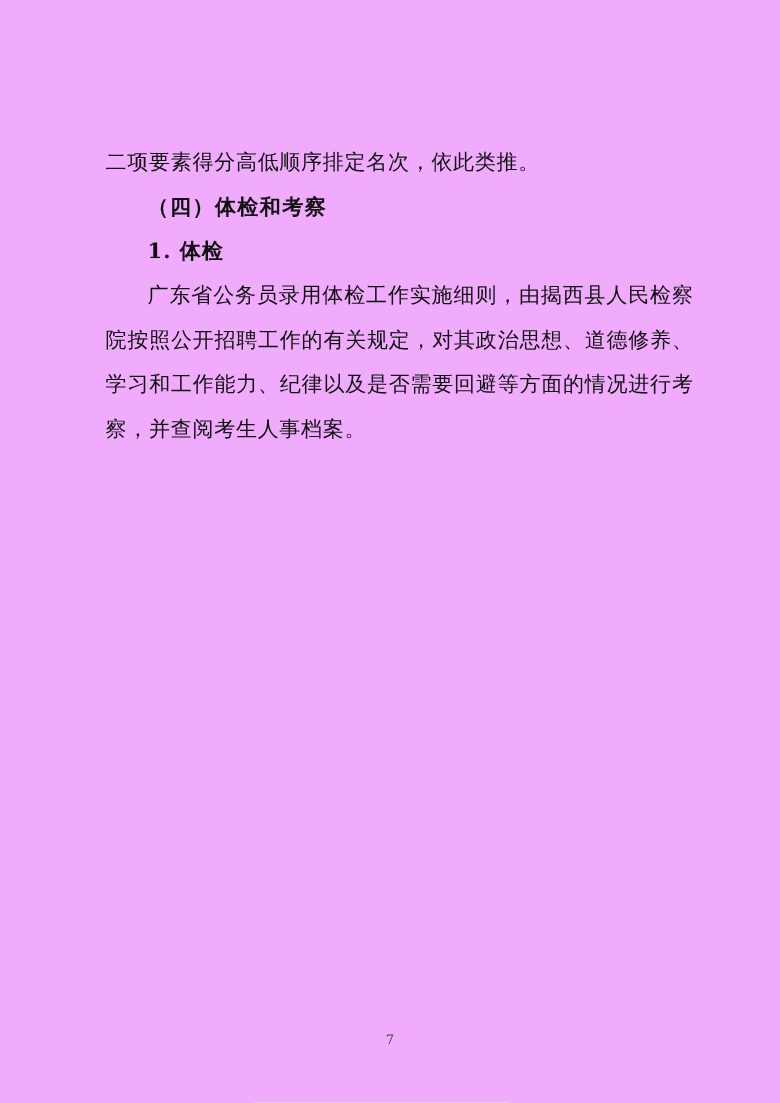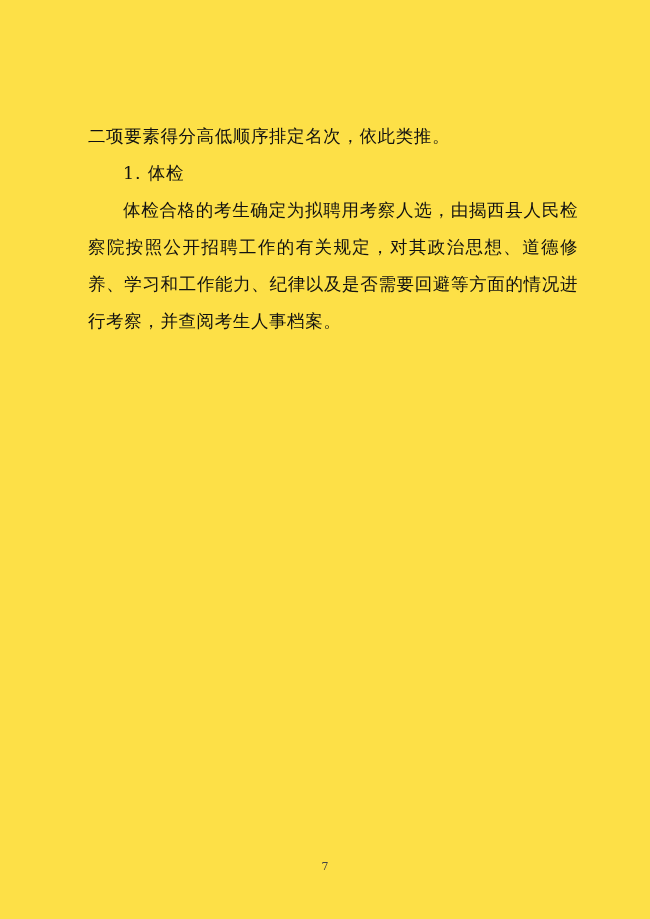"二项要素得分高低顺序排定名次，依此类推。" .page { background: #fde047 -> #f0abfc }
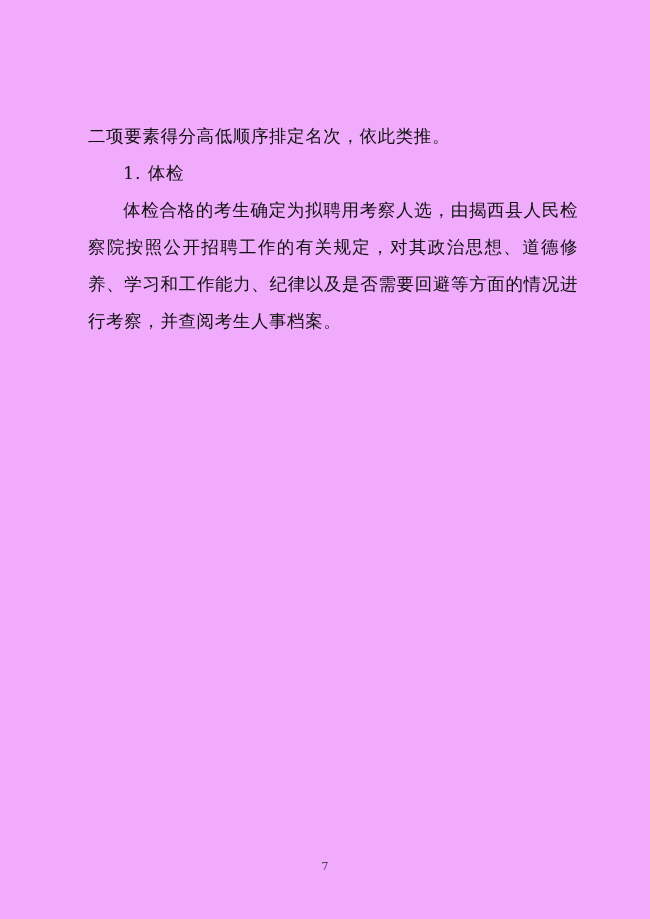"（四）体检和考察" p.para { html: none -> <p>（四）体检和考察</p> }
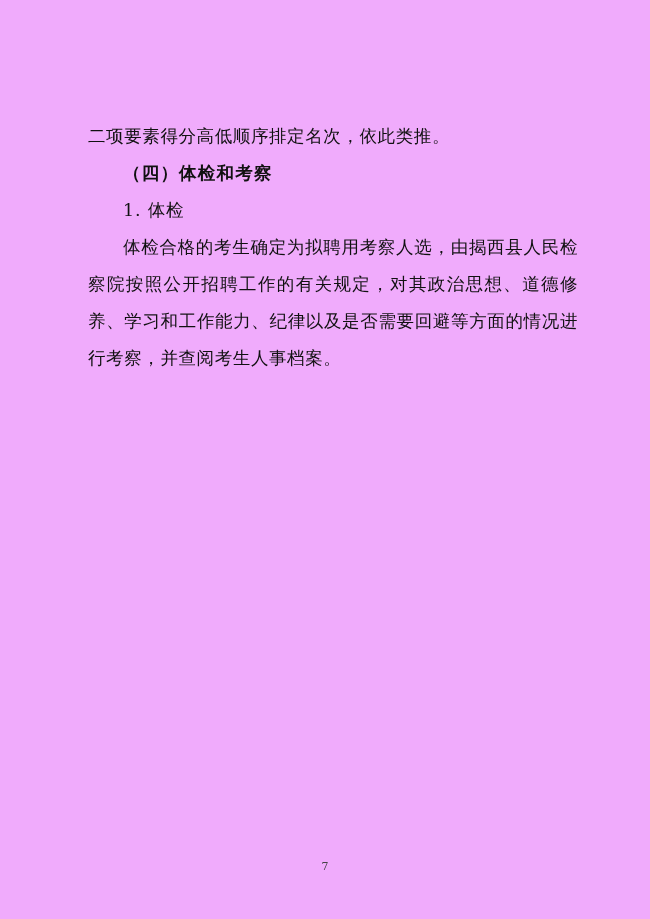"1. 体检" .sub-heading { font-weight: normal -> bold }
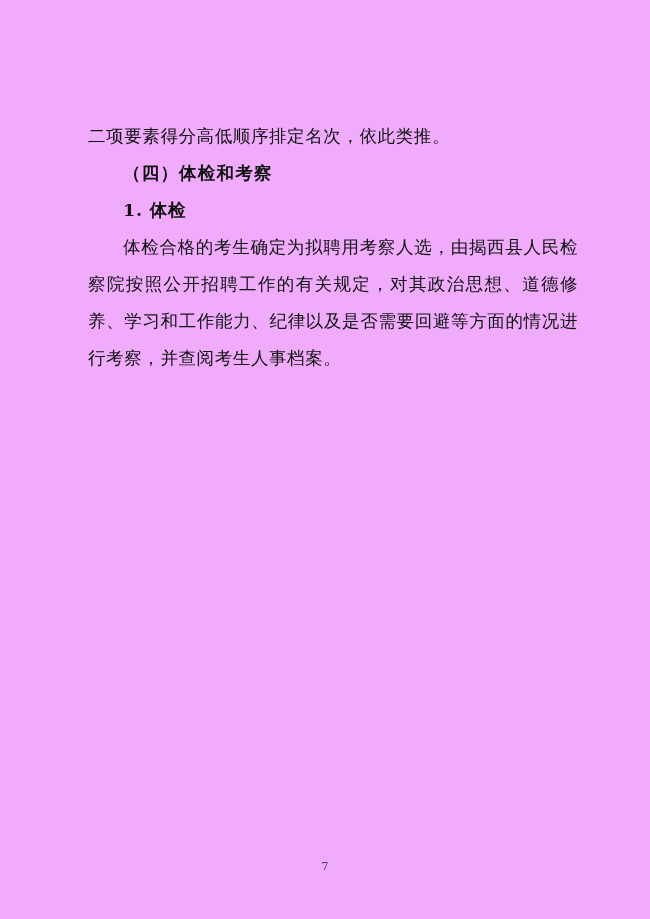"体检合格的考生确定为拟聘用考察人选，由揭西县人民检察院按照公开招聘工作的有关规定" p.para { text: 体检合格的考生确定为拟聘用考察人选 -> 广东省公务员录用体检工作实施细则 }
